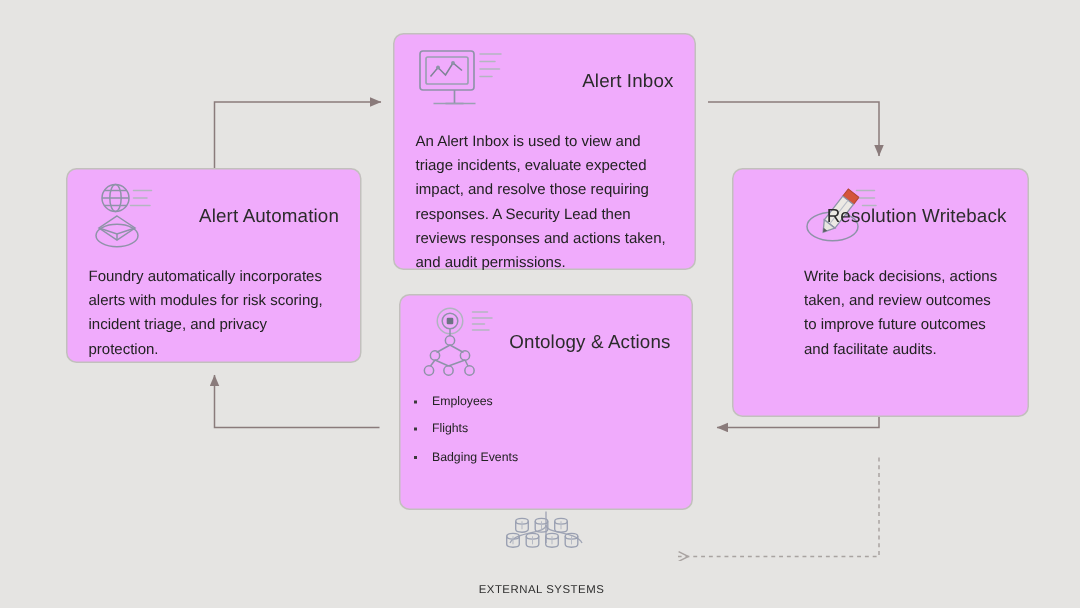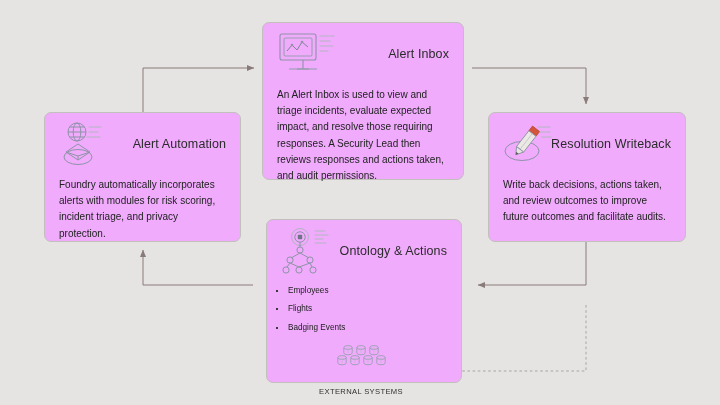"Resolution Writeback" #card-resolution { height: 130px -> 166px; padding-left: none -> 33px }
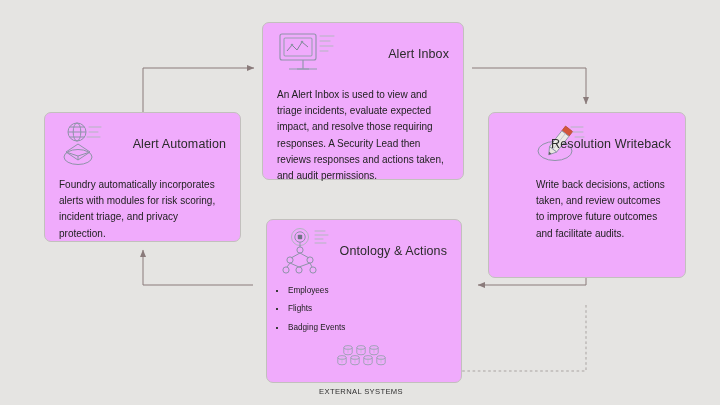"Ontology & Actions" #card-ontology { height: 164px -> 144px; margin-top: 23px -> none }
